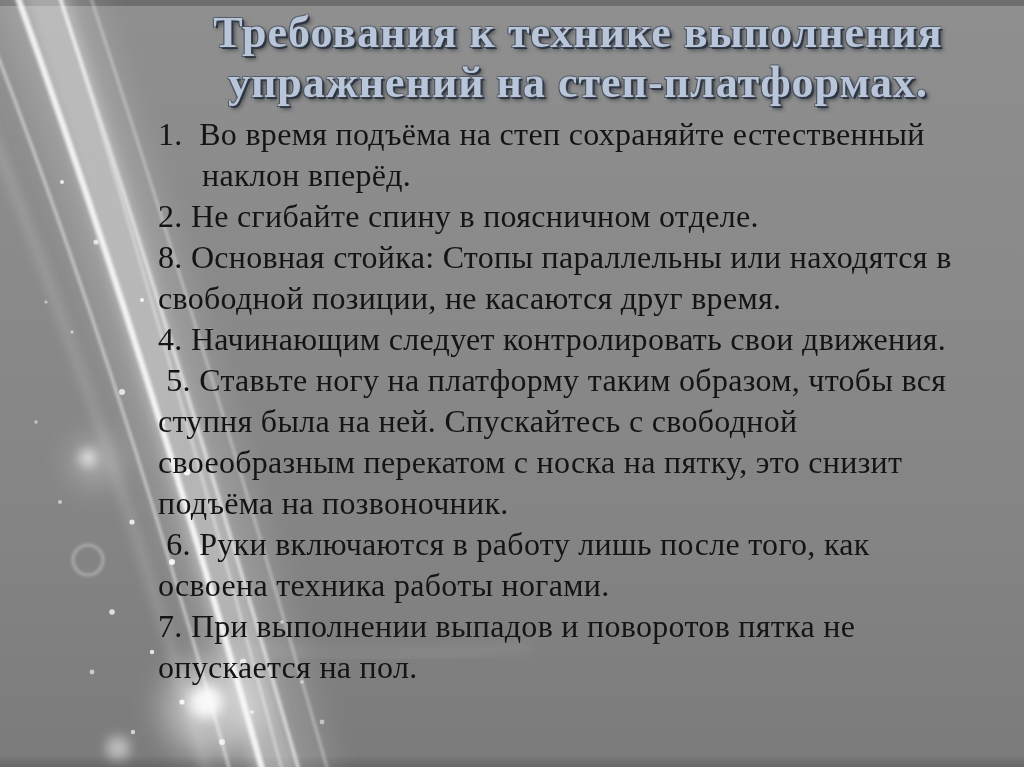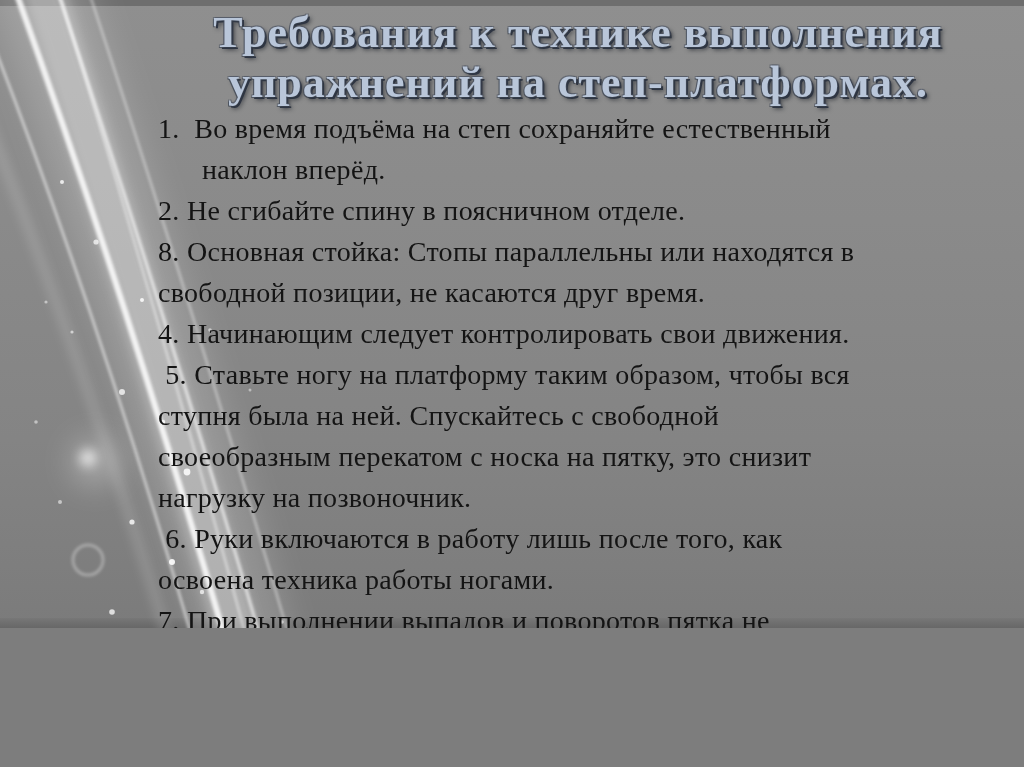"Требования к технике выполнения" .slide { height: 628px -> 767px }
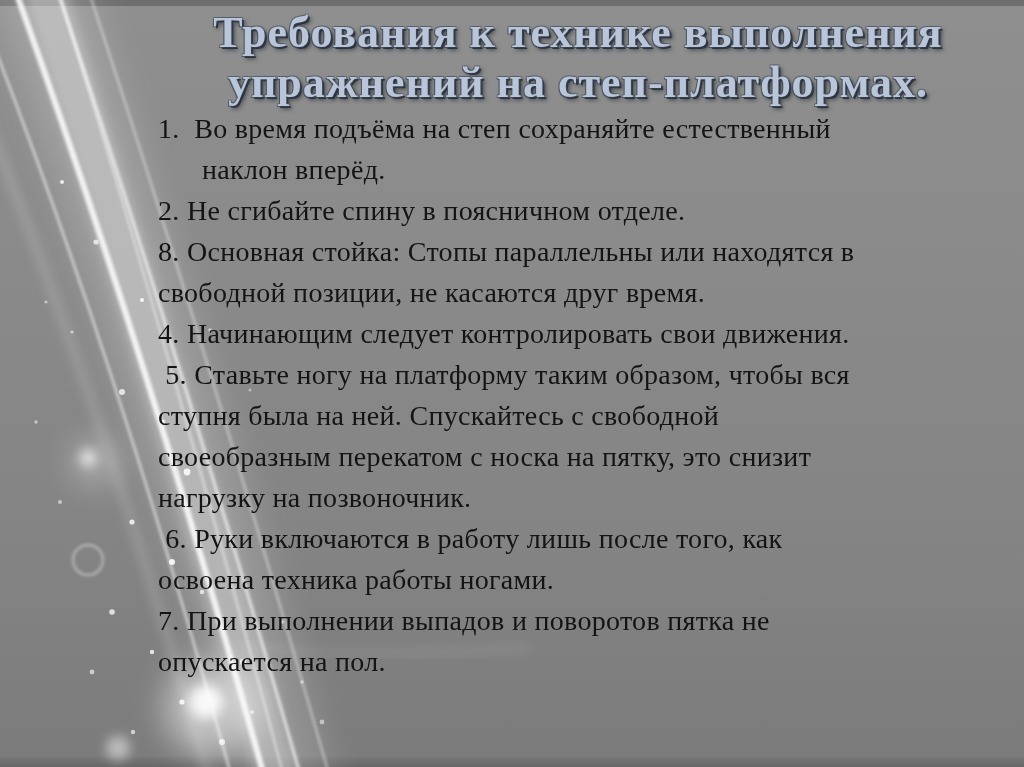"1. Во время подъёма на" .body { font-size: 28px -> 32px; margin-top: 0 -> 6px }
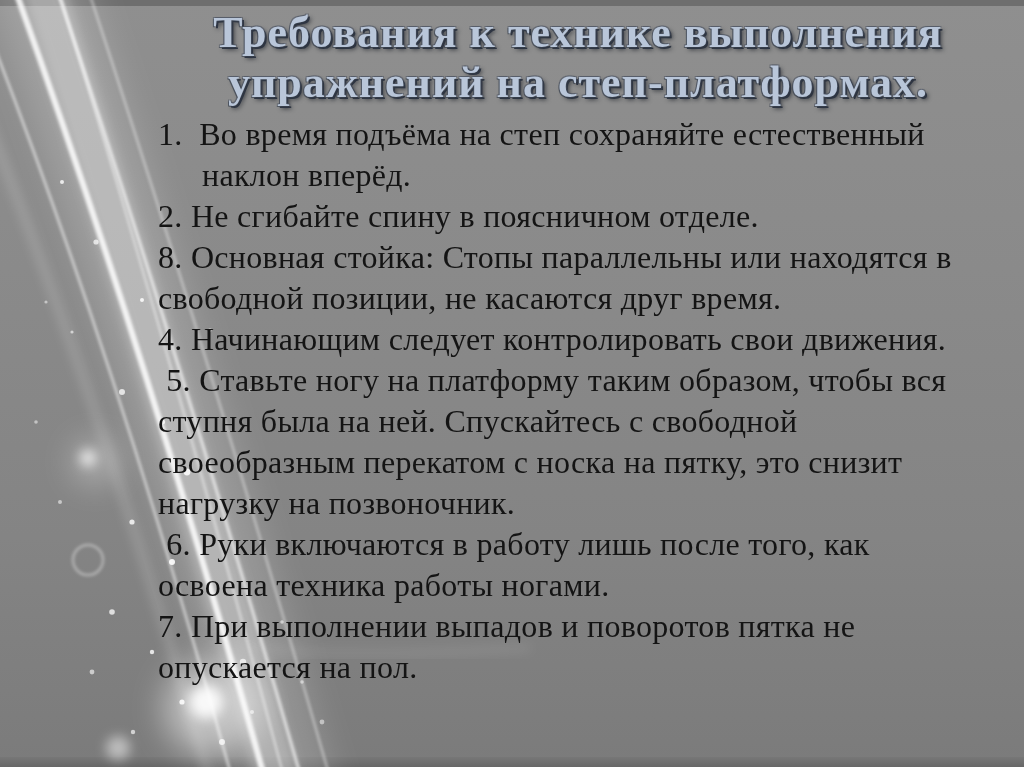"нагрузку на позвоночник." div.body-line { text: нагрузку -> подъёма }
